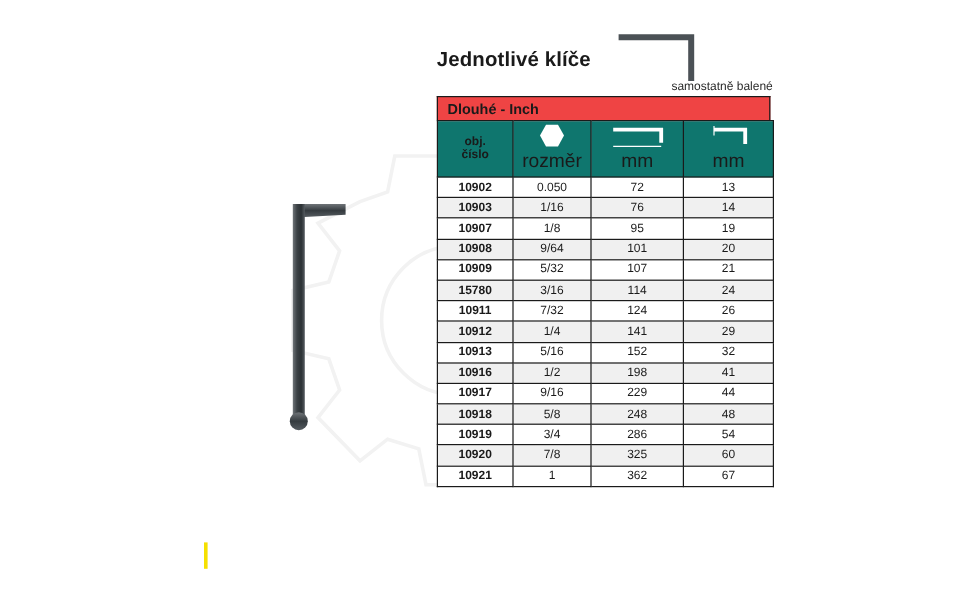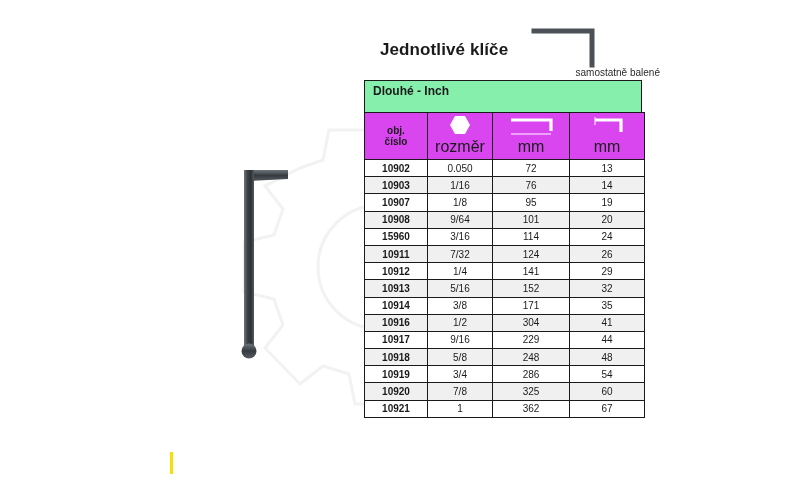"Jednotlivé klíče" .header { left: 380px -> 364px }
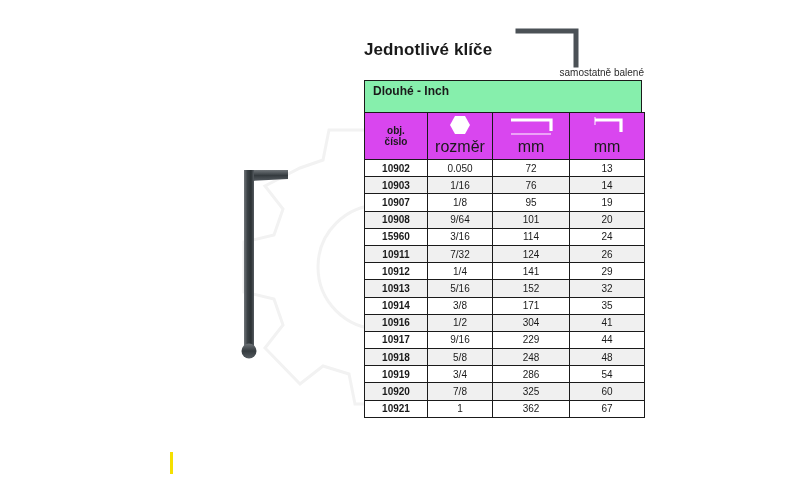"Dlouhé - Inch" .band { background: #86efac -> #ef4444; height: 32px -> 20px }
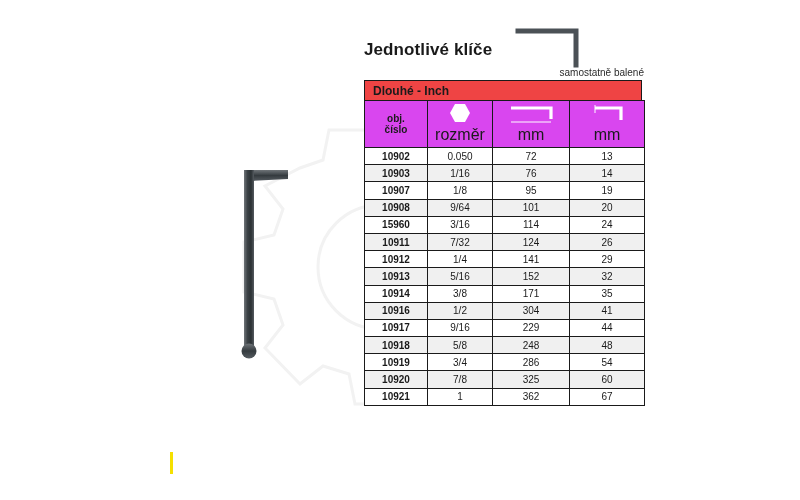"obj." thead td { background: #d946ef -> #0f766e }
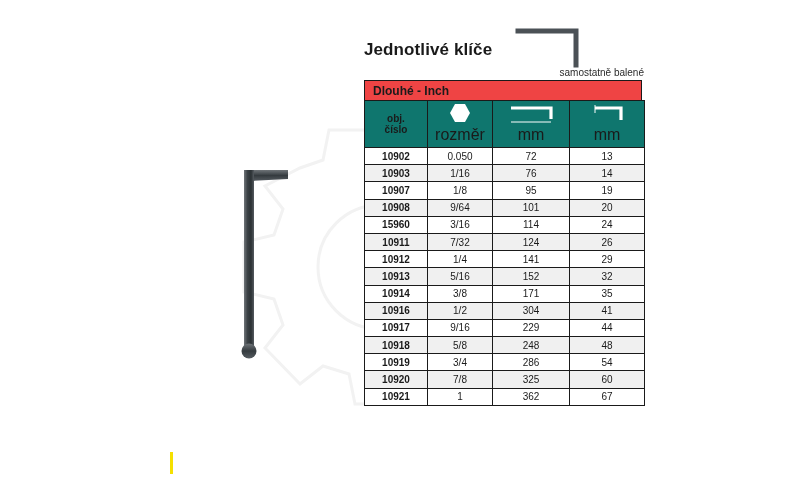"10909" tr { html: none -> <tr> <td>10909</td> <td>5/32</td> <td>107</td> <td>21</td> </tr> }
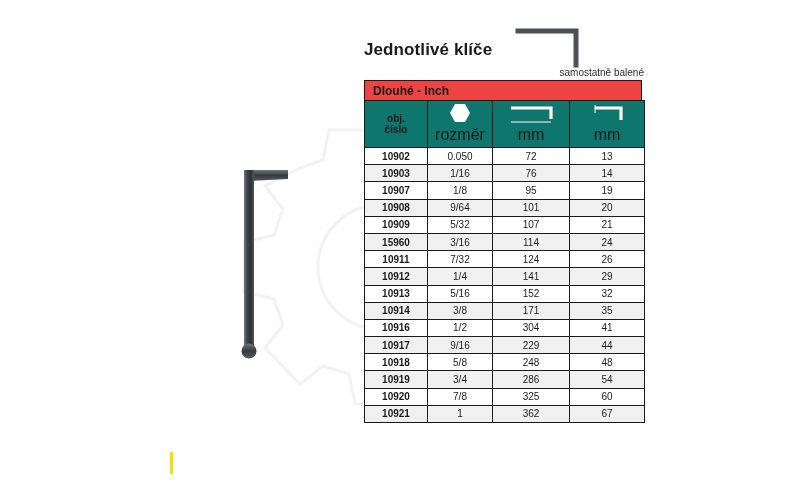"15960" td.col-code { text: 15960 -> 15780 }
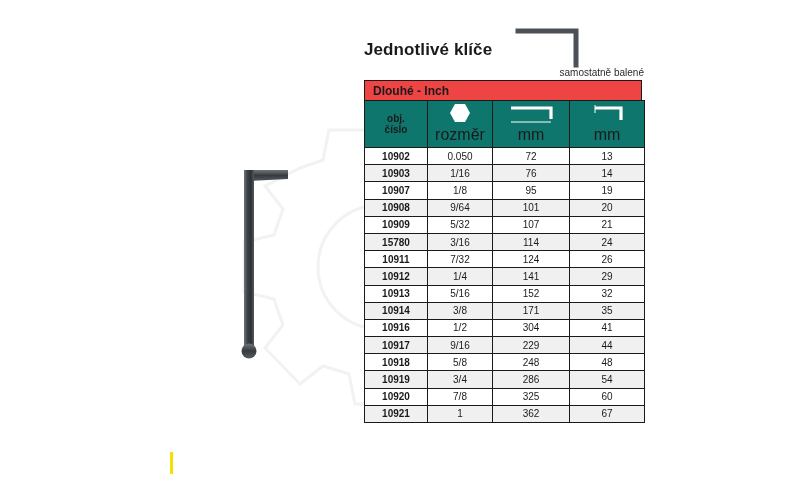"10914" tr { html: <tr> <td>10914</td> <td>3/8</td> <td>171</td> <td>35</td> </tr> -> none }
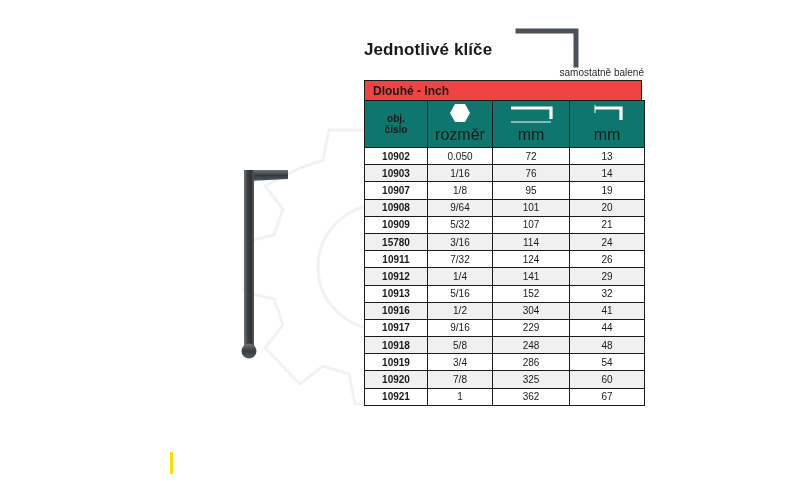"304" td.col-len { text: 304 -> 198 }
